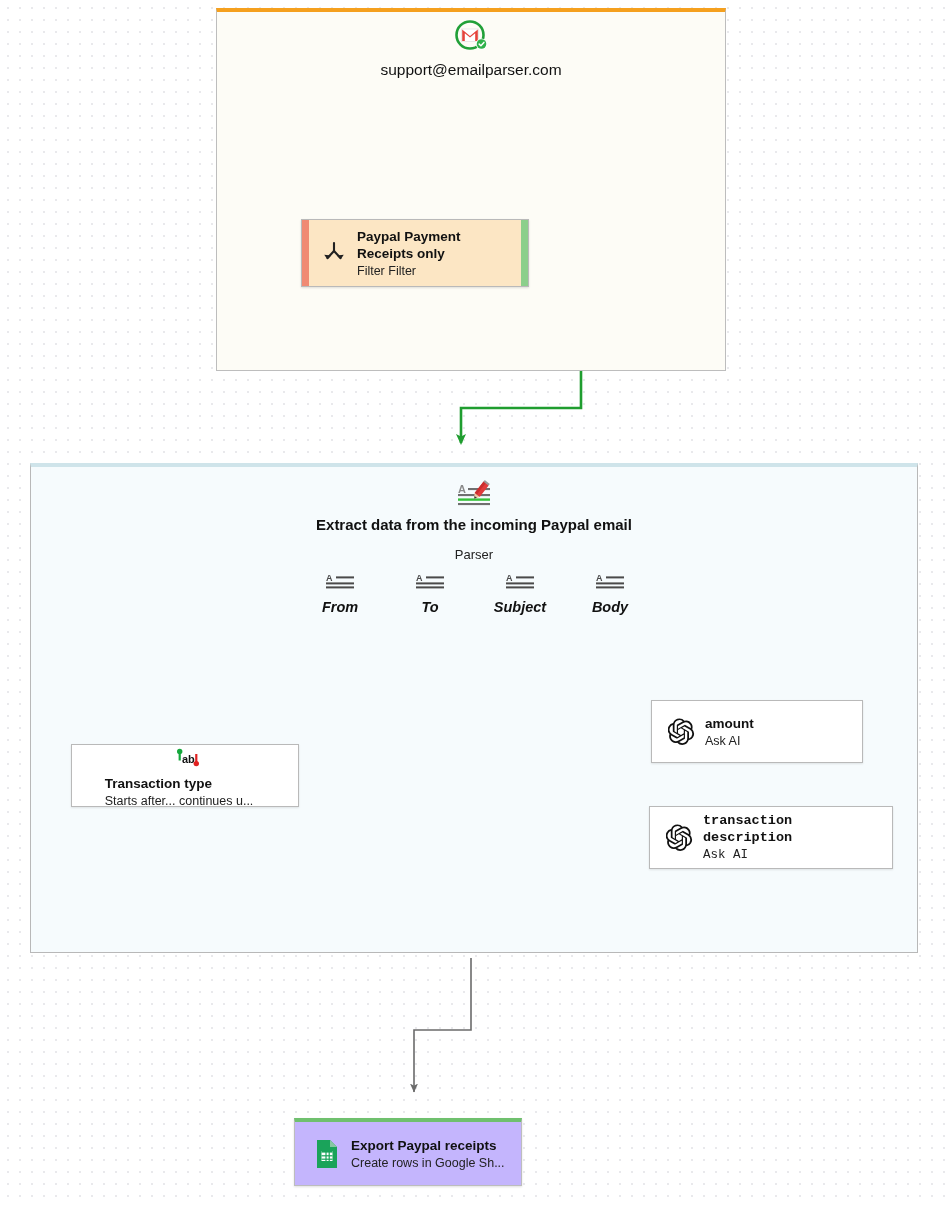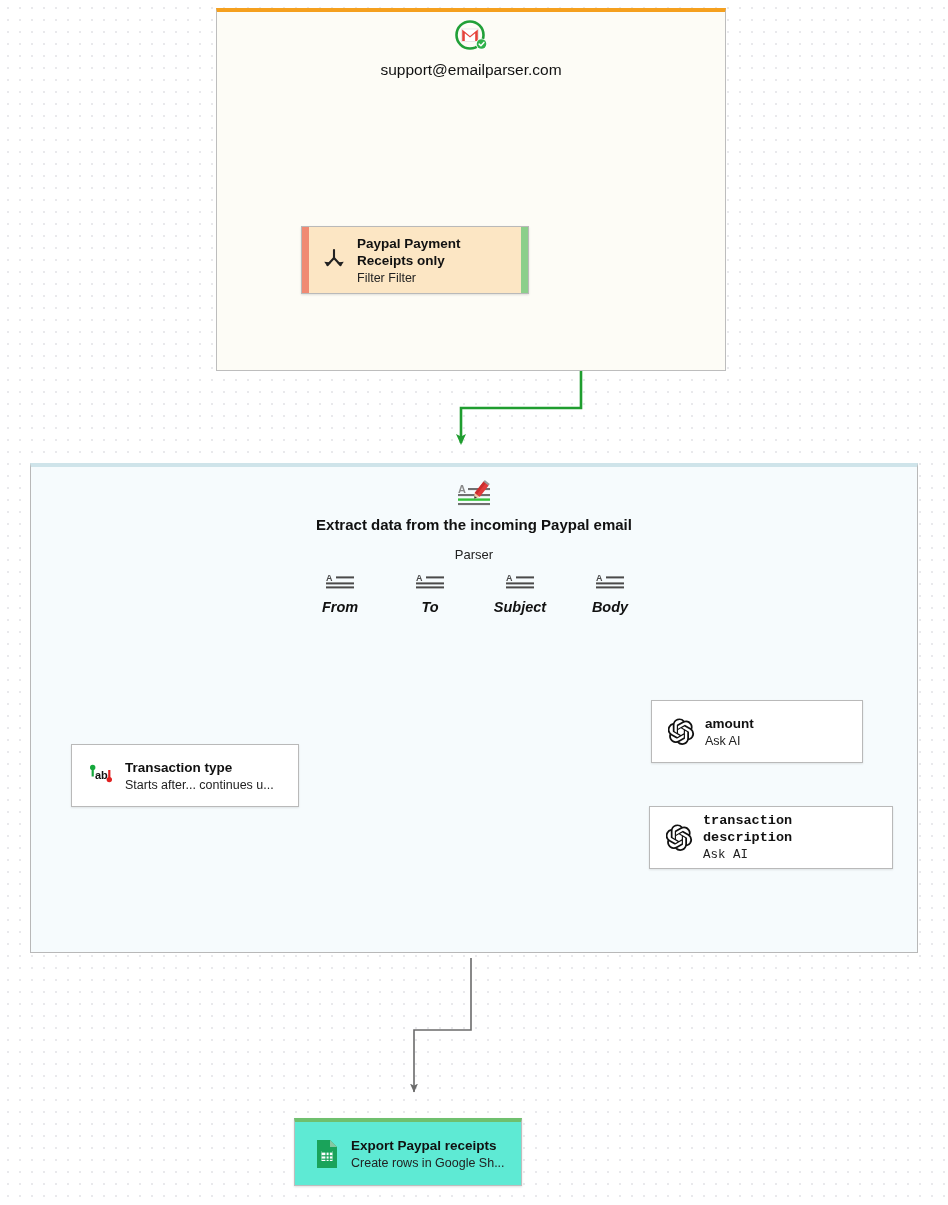"Paypal Payment Receipts only" #filter-node { top: 226px -> 219px }
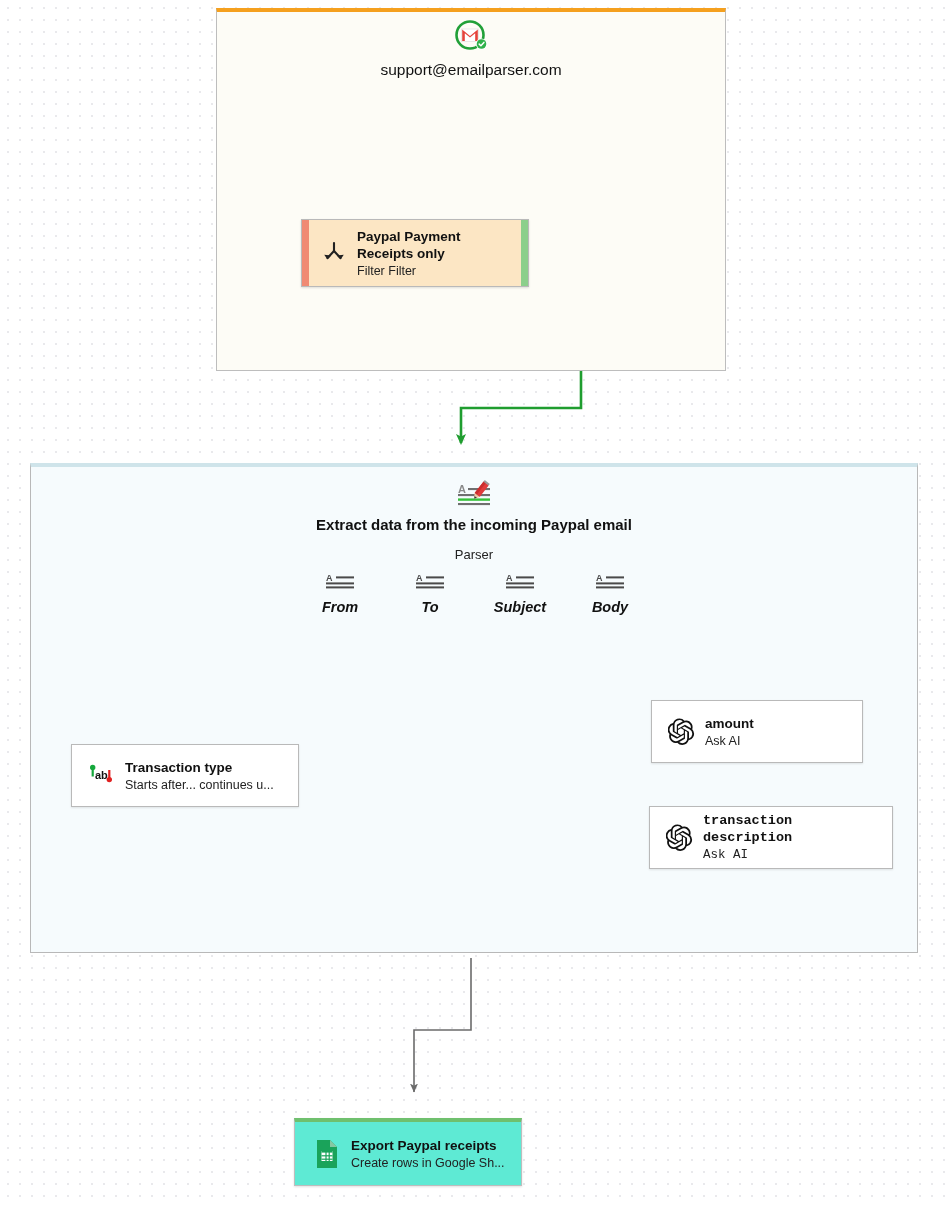"ab" #card-transaction-type { flex-direction: none -> column }
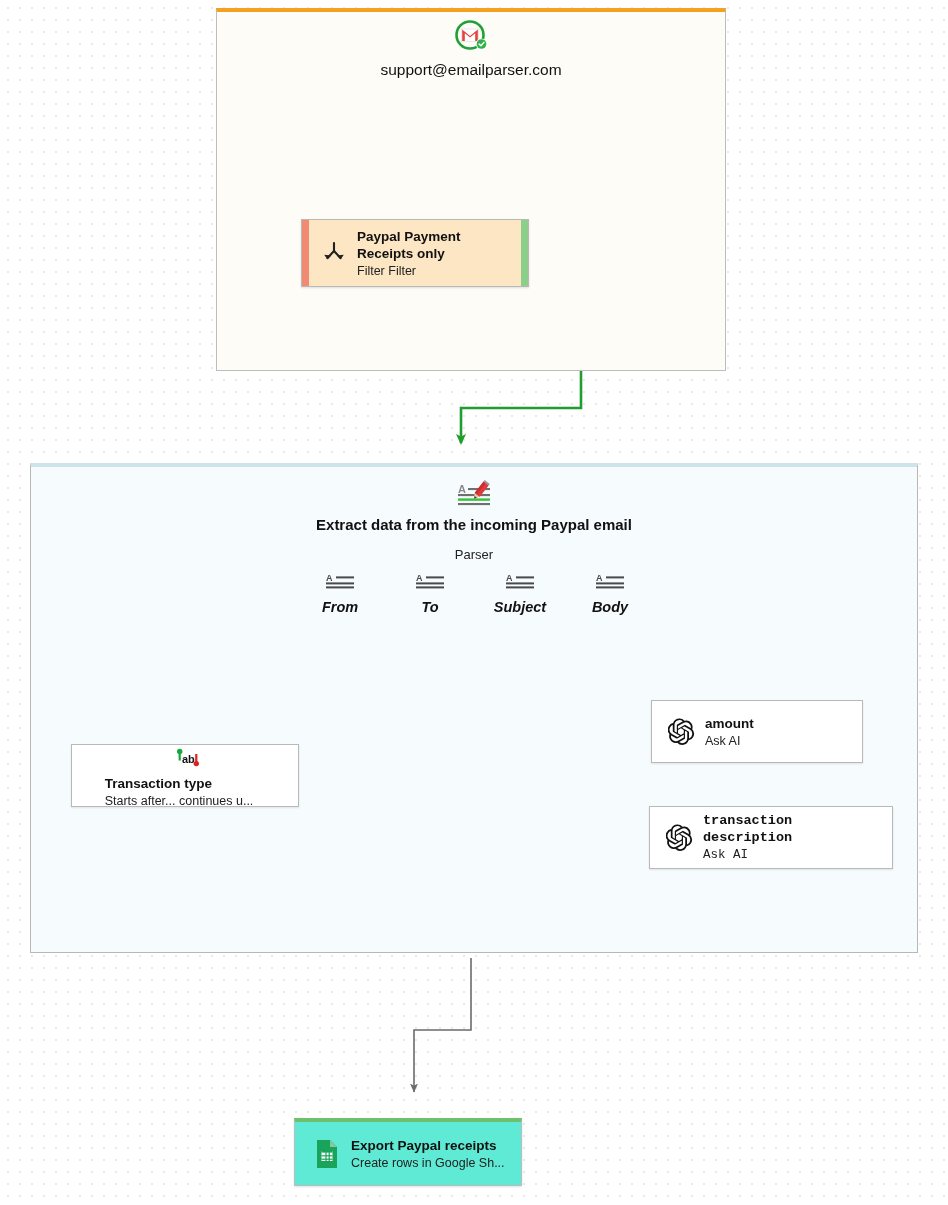"Export Paypal receipts" #export-node { background: #5eead4 -> #c4b5fd }
